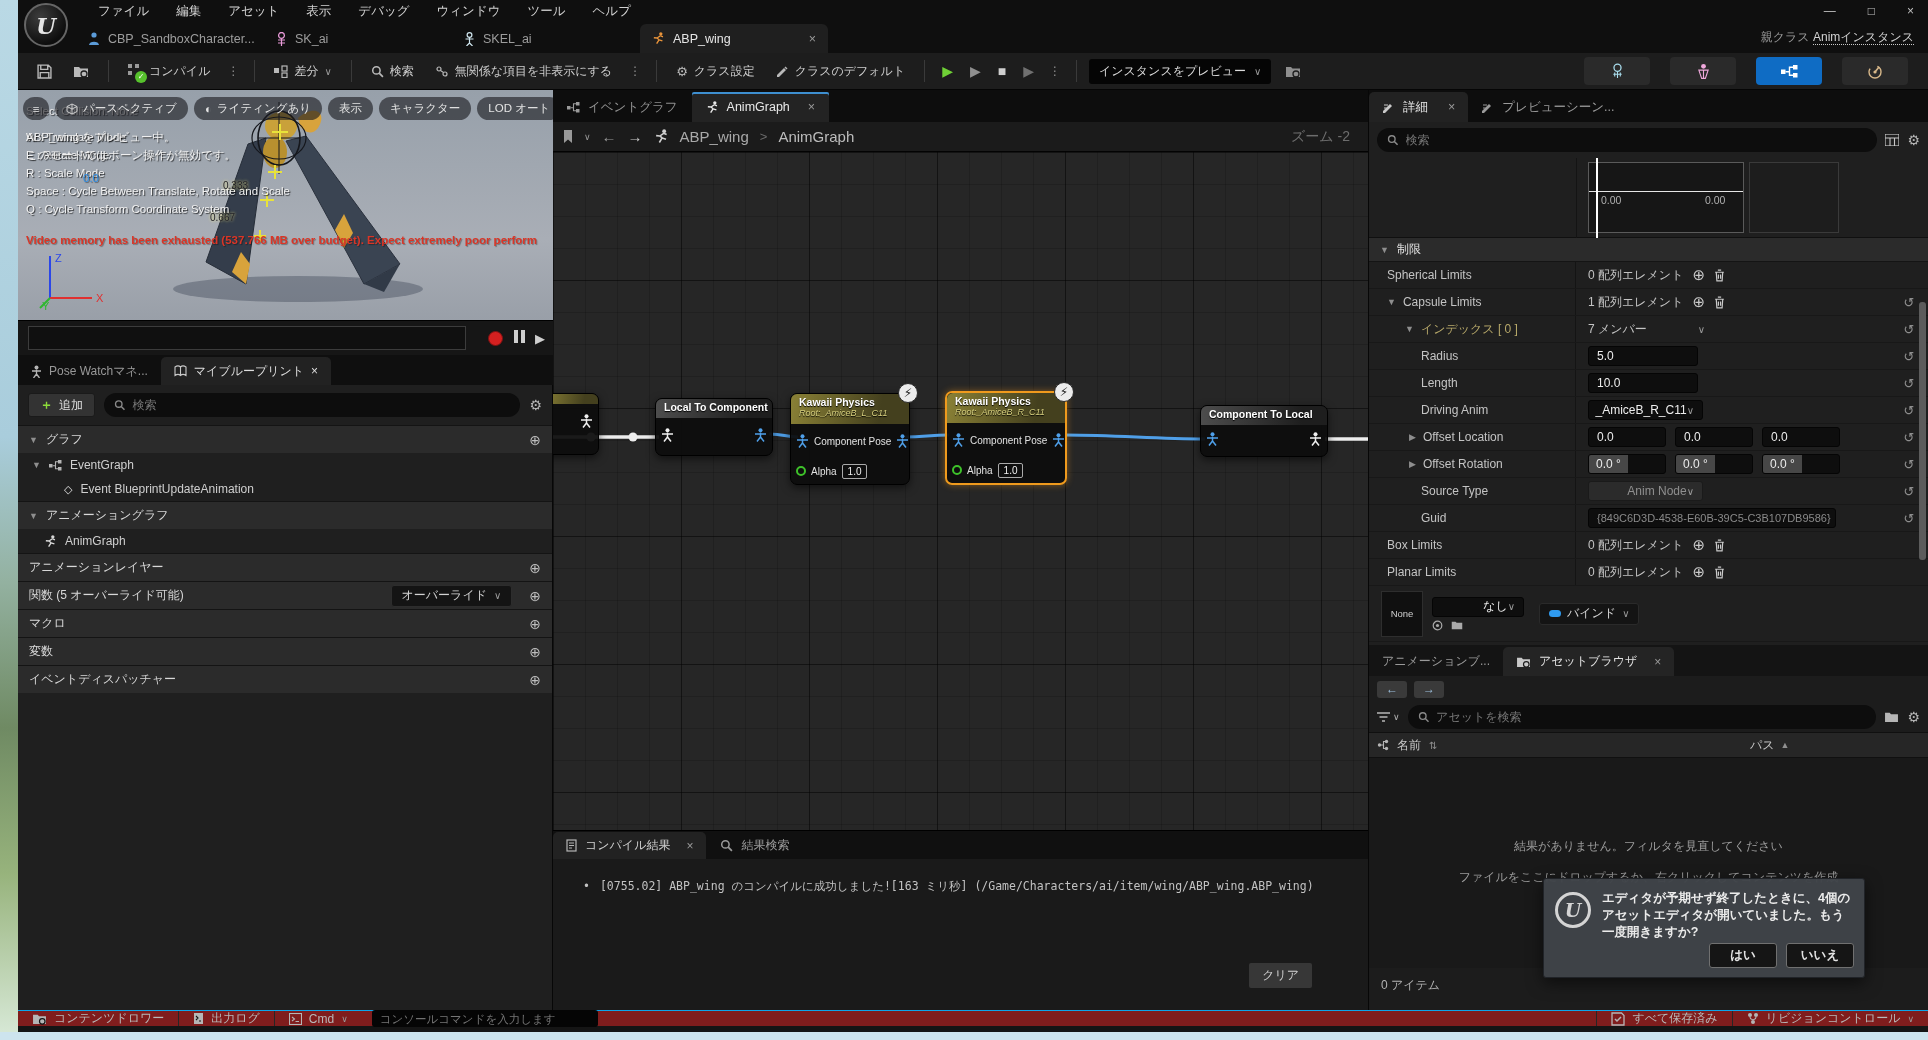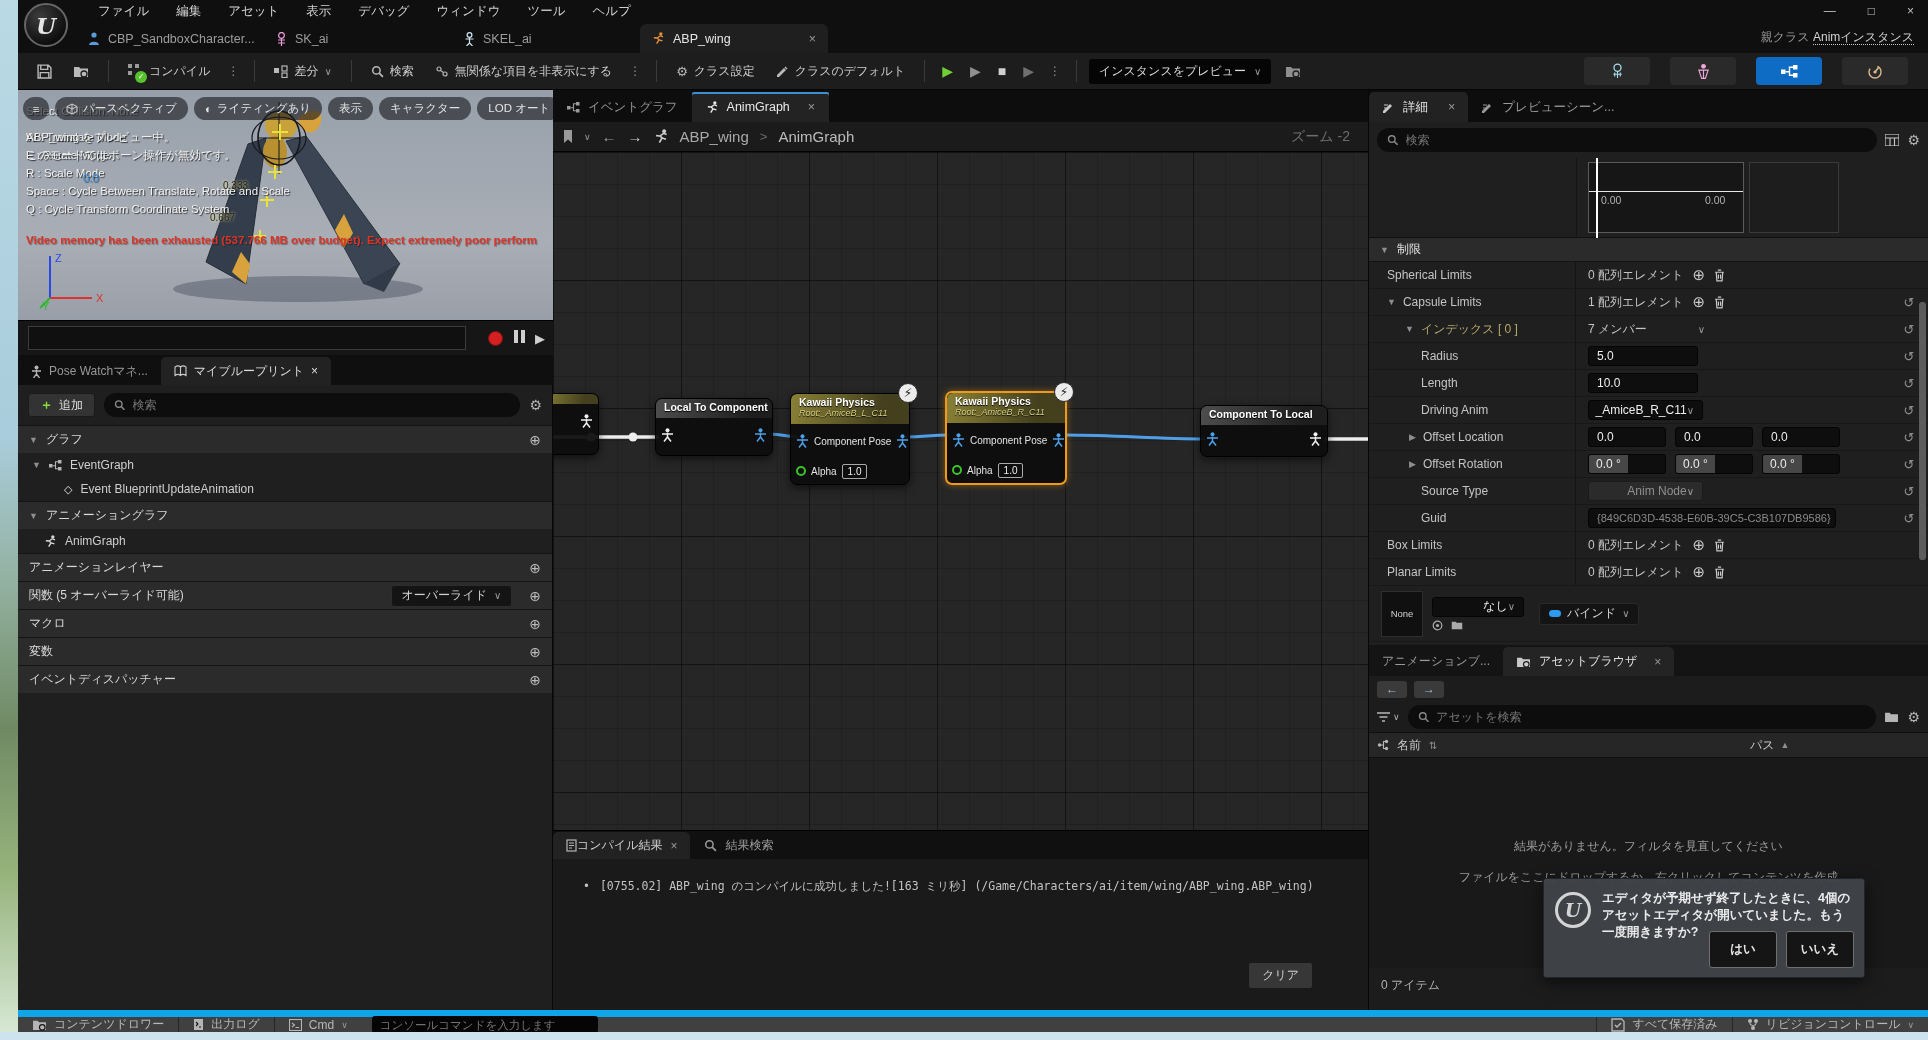"コンパイル結果" .ctab { gap: none -> 8px }
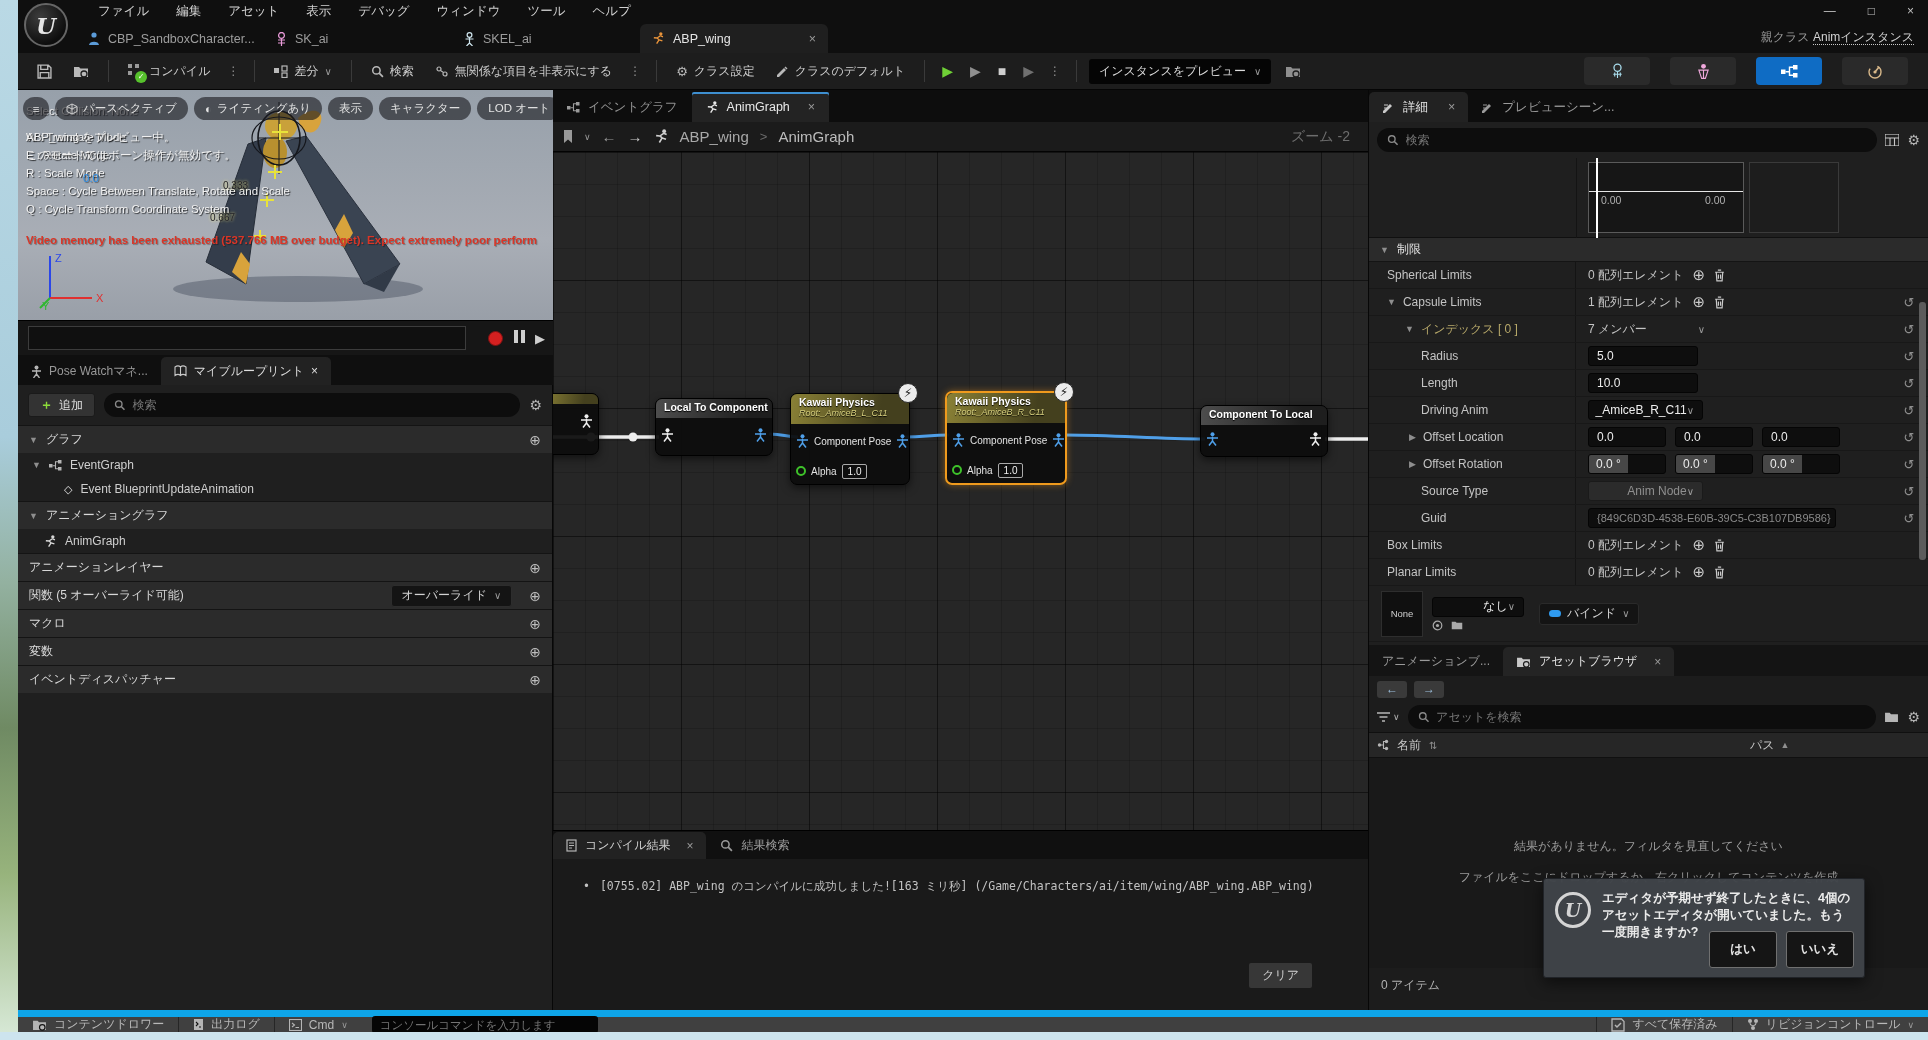"はい" .tstbtn { height: 37px -> 25px }
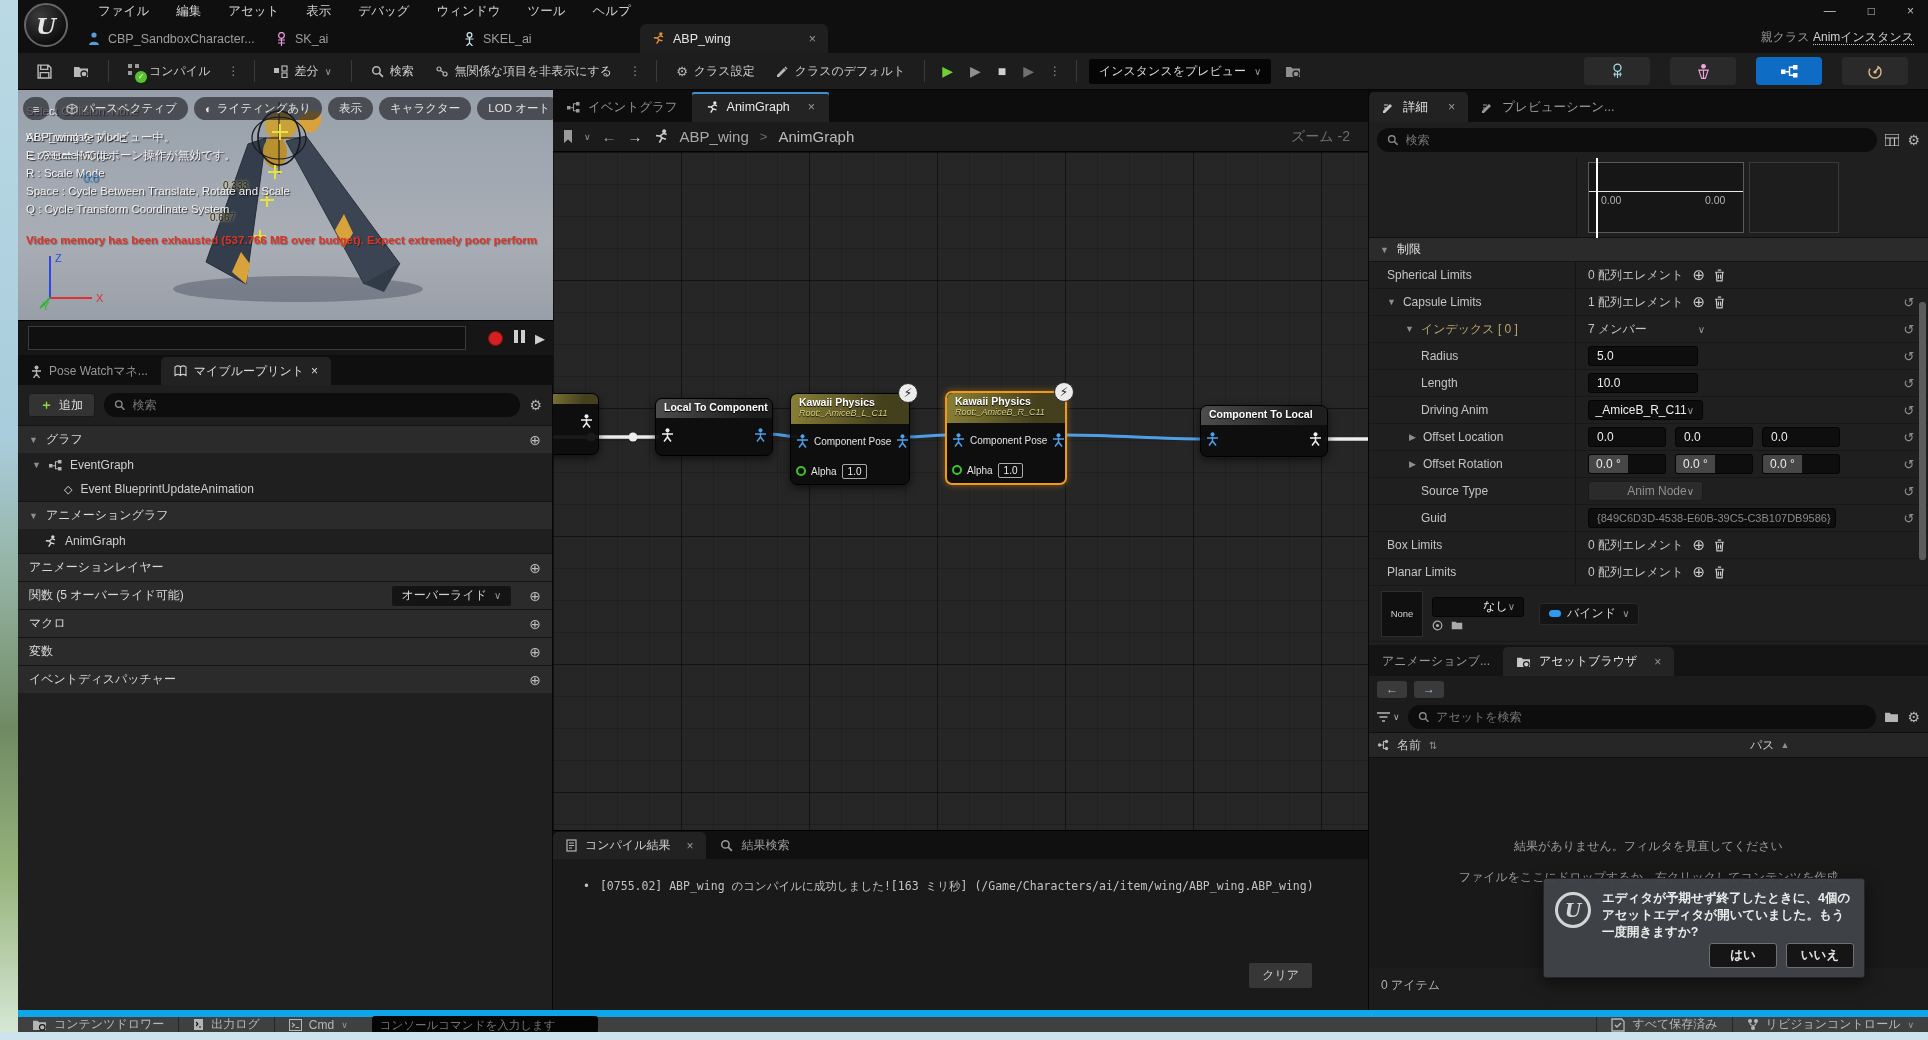"コンテンツドロワー" .statusbar { background: #404040 -> #7f1d1d; border-top: 7px solid #0ea5e9 -> 1px solid #0ea5e9; height: 22px -> 16px }
